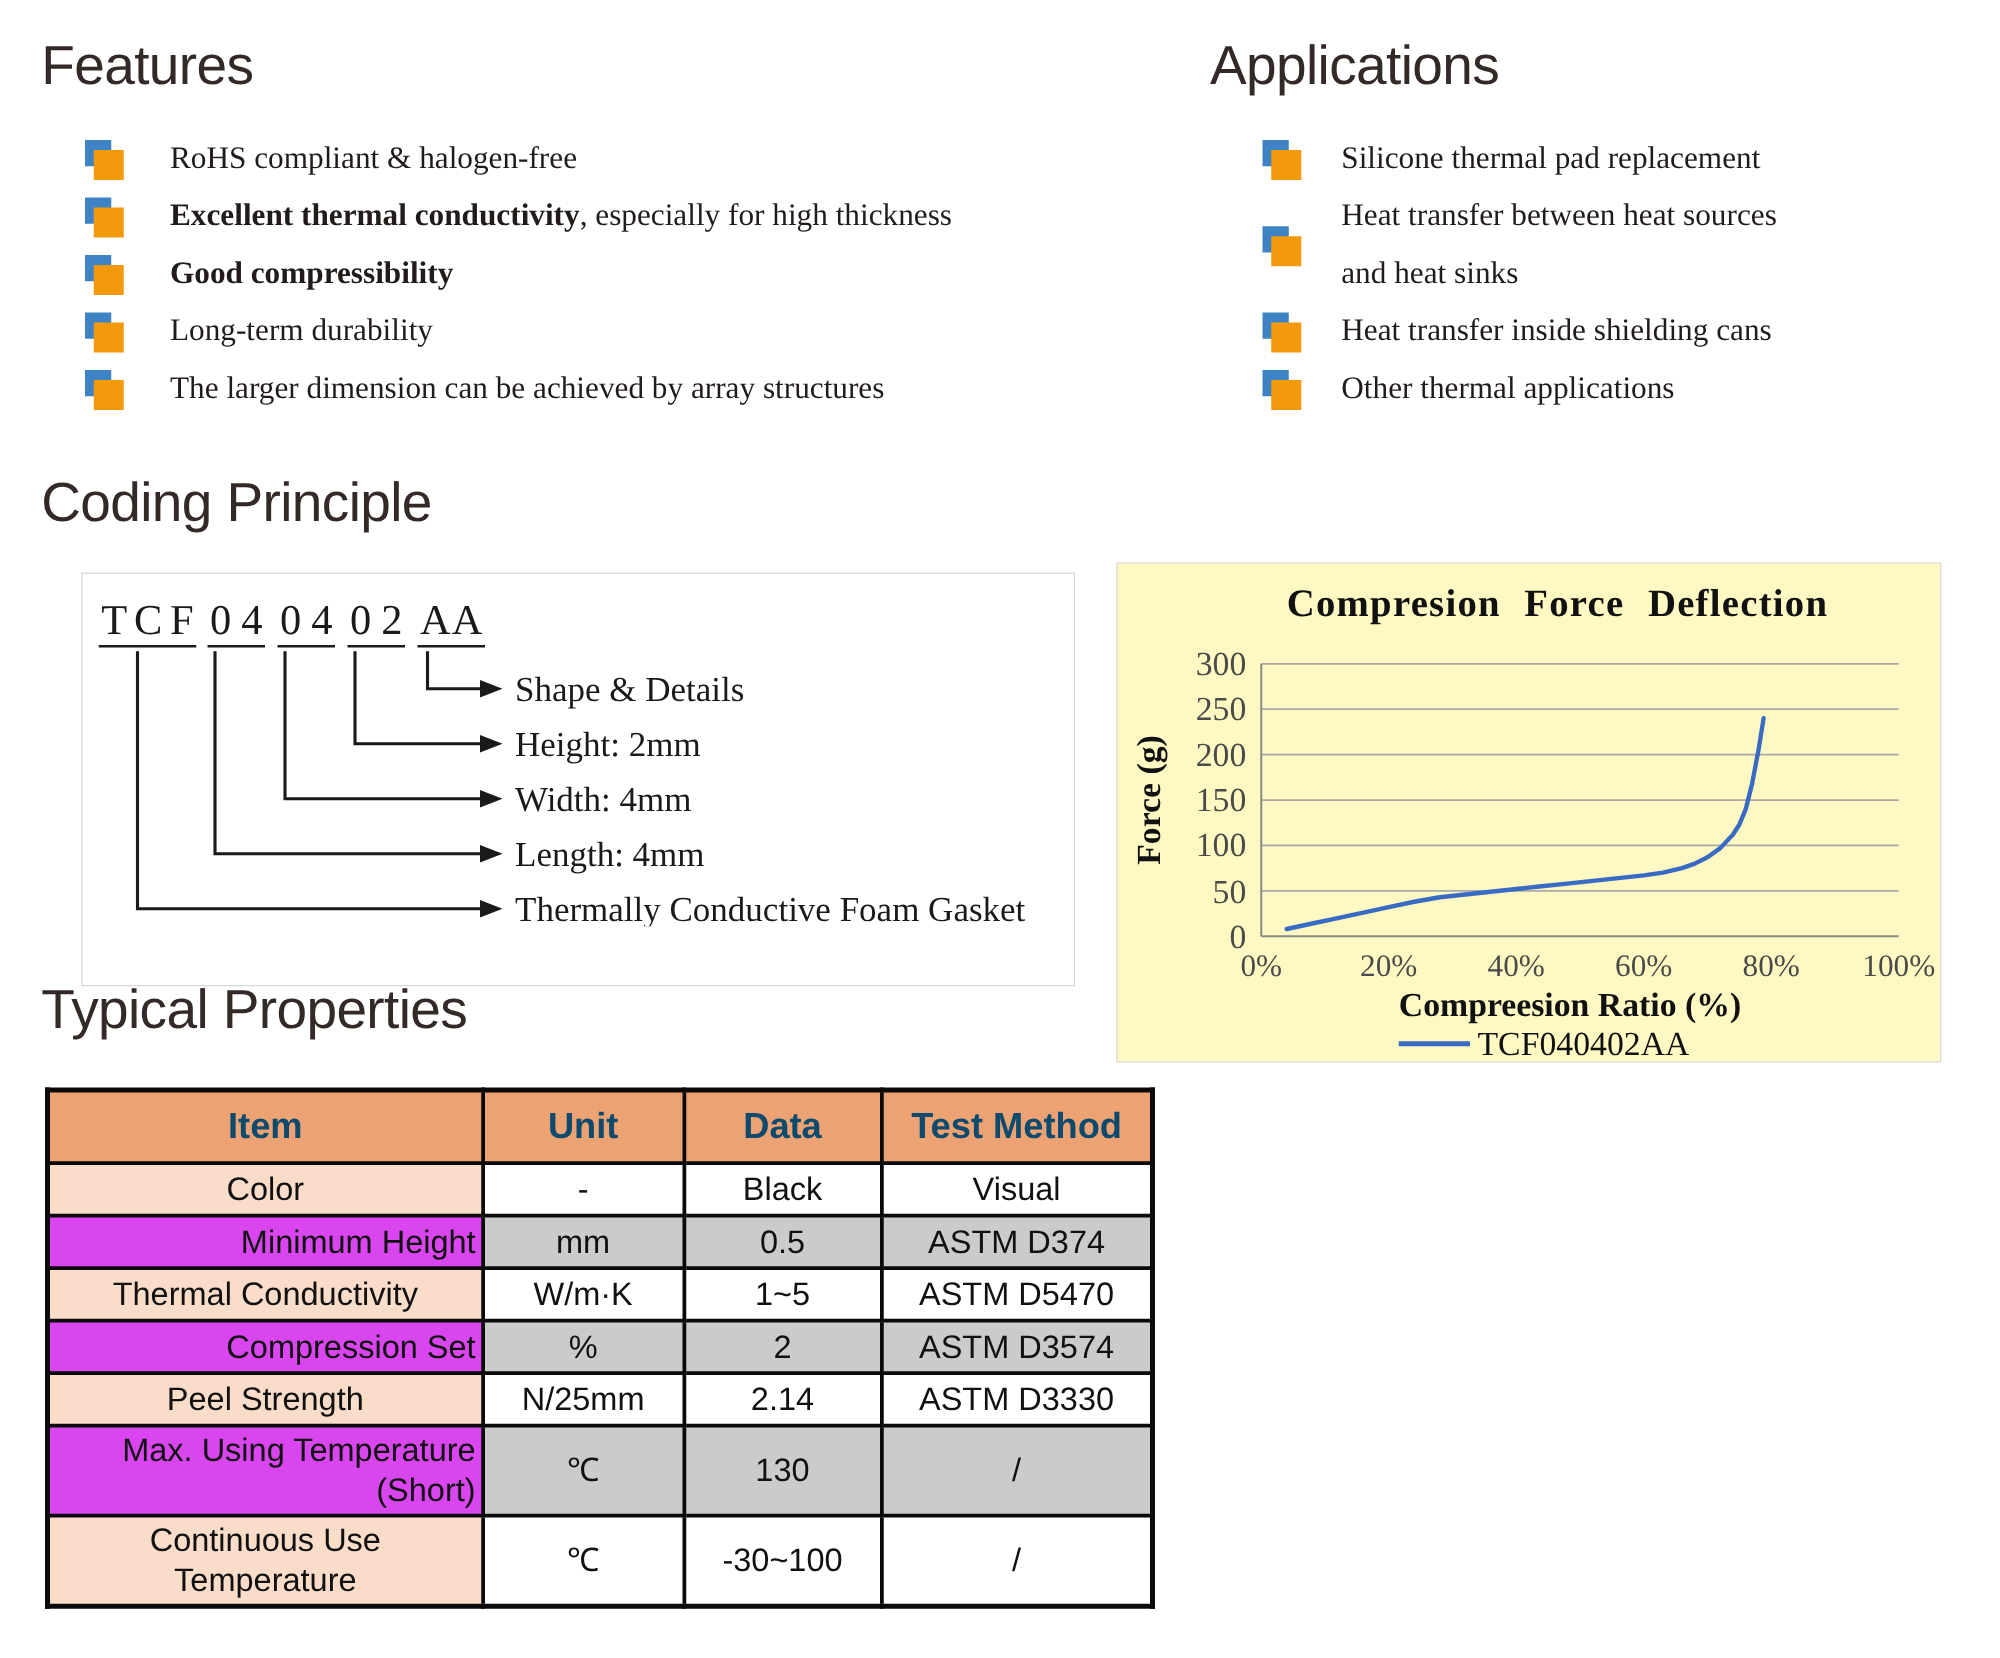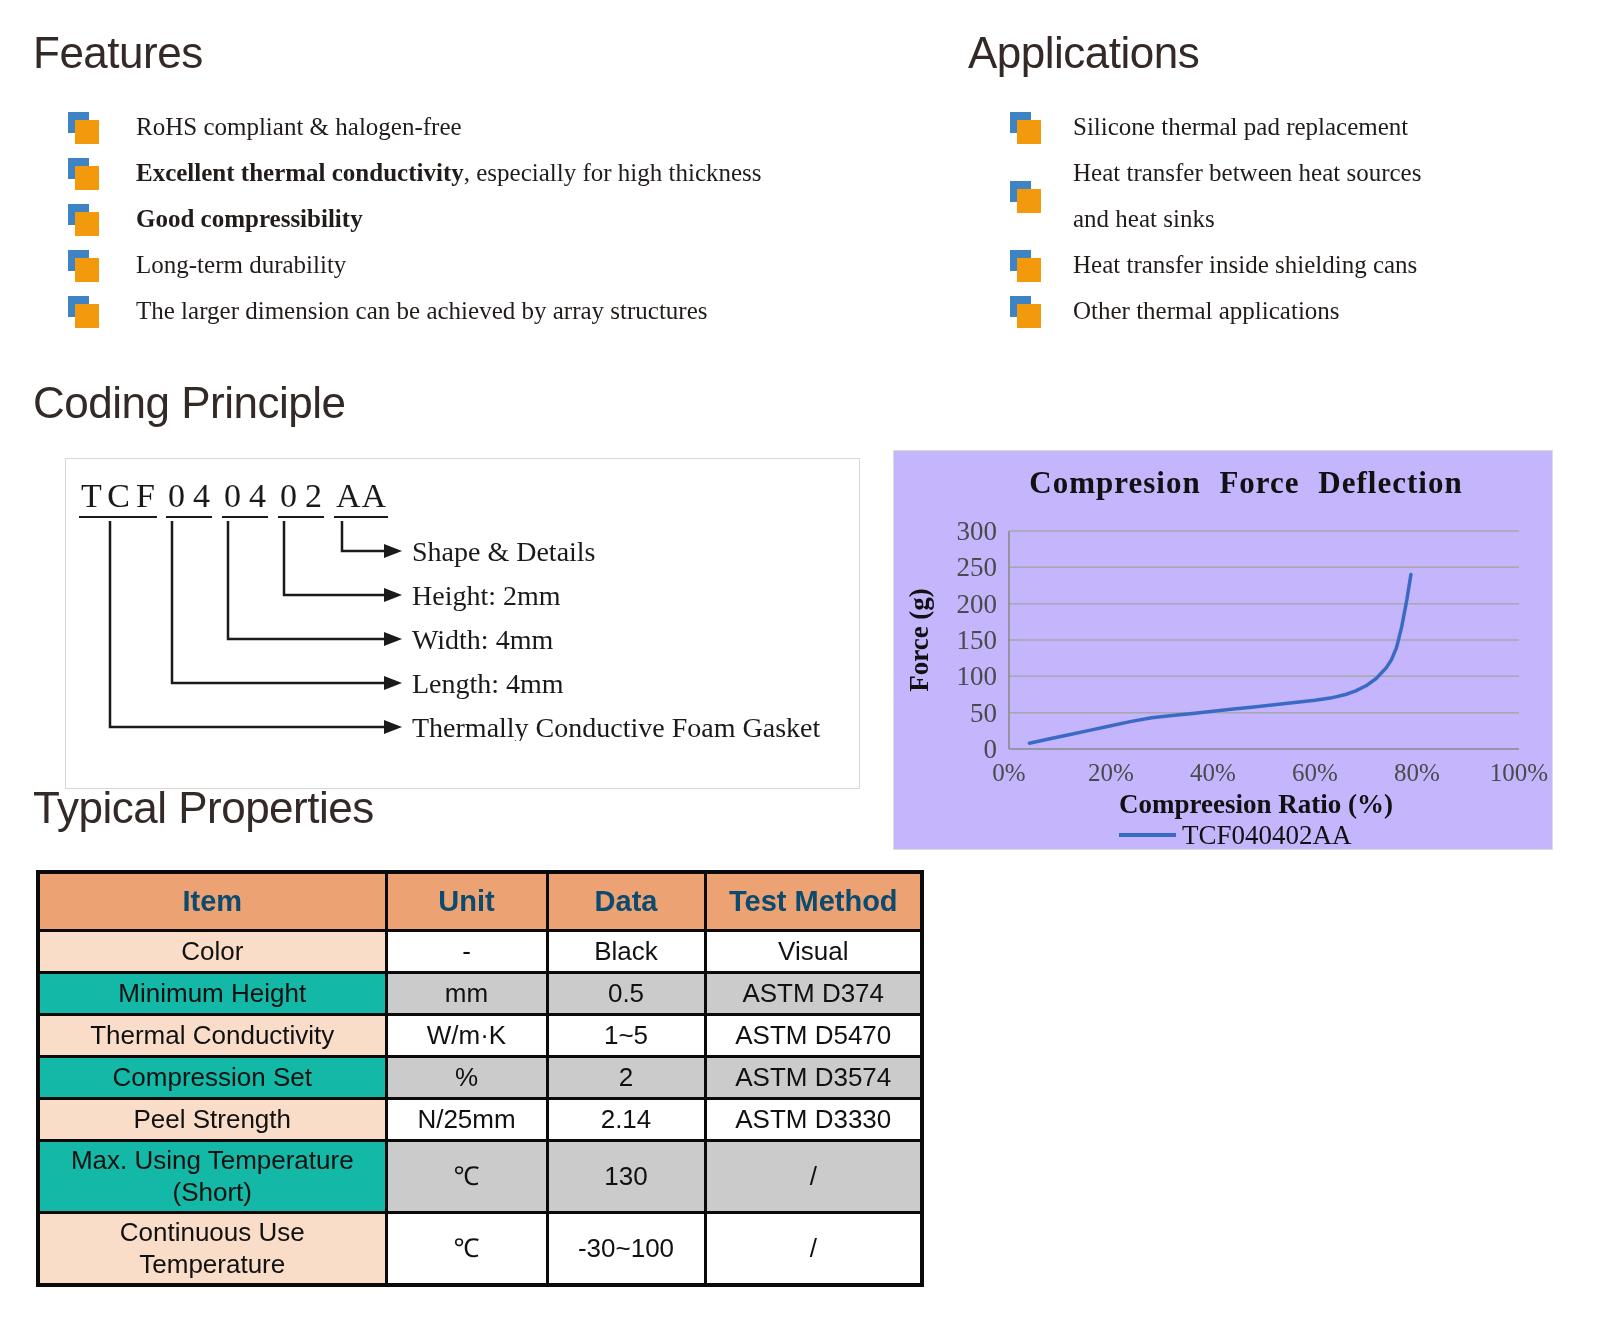"Compresion Force Deflection" .panel-chart { background: #c4b5fd -> #fef9c3 }
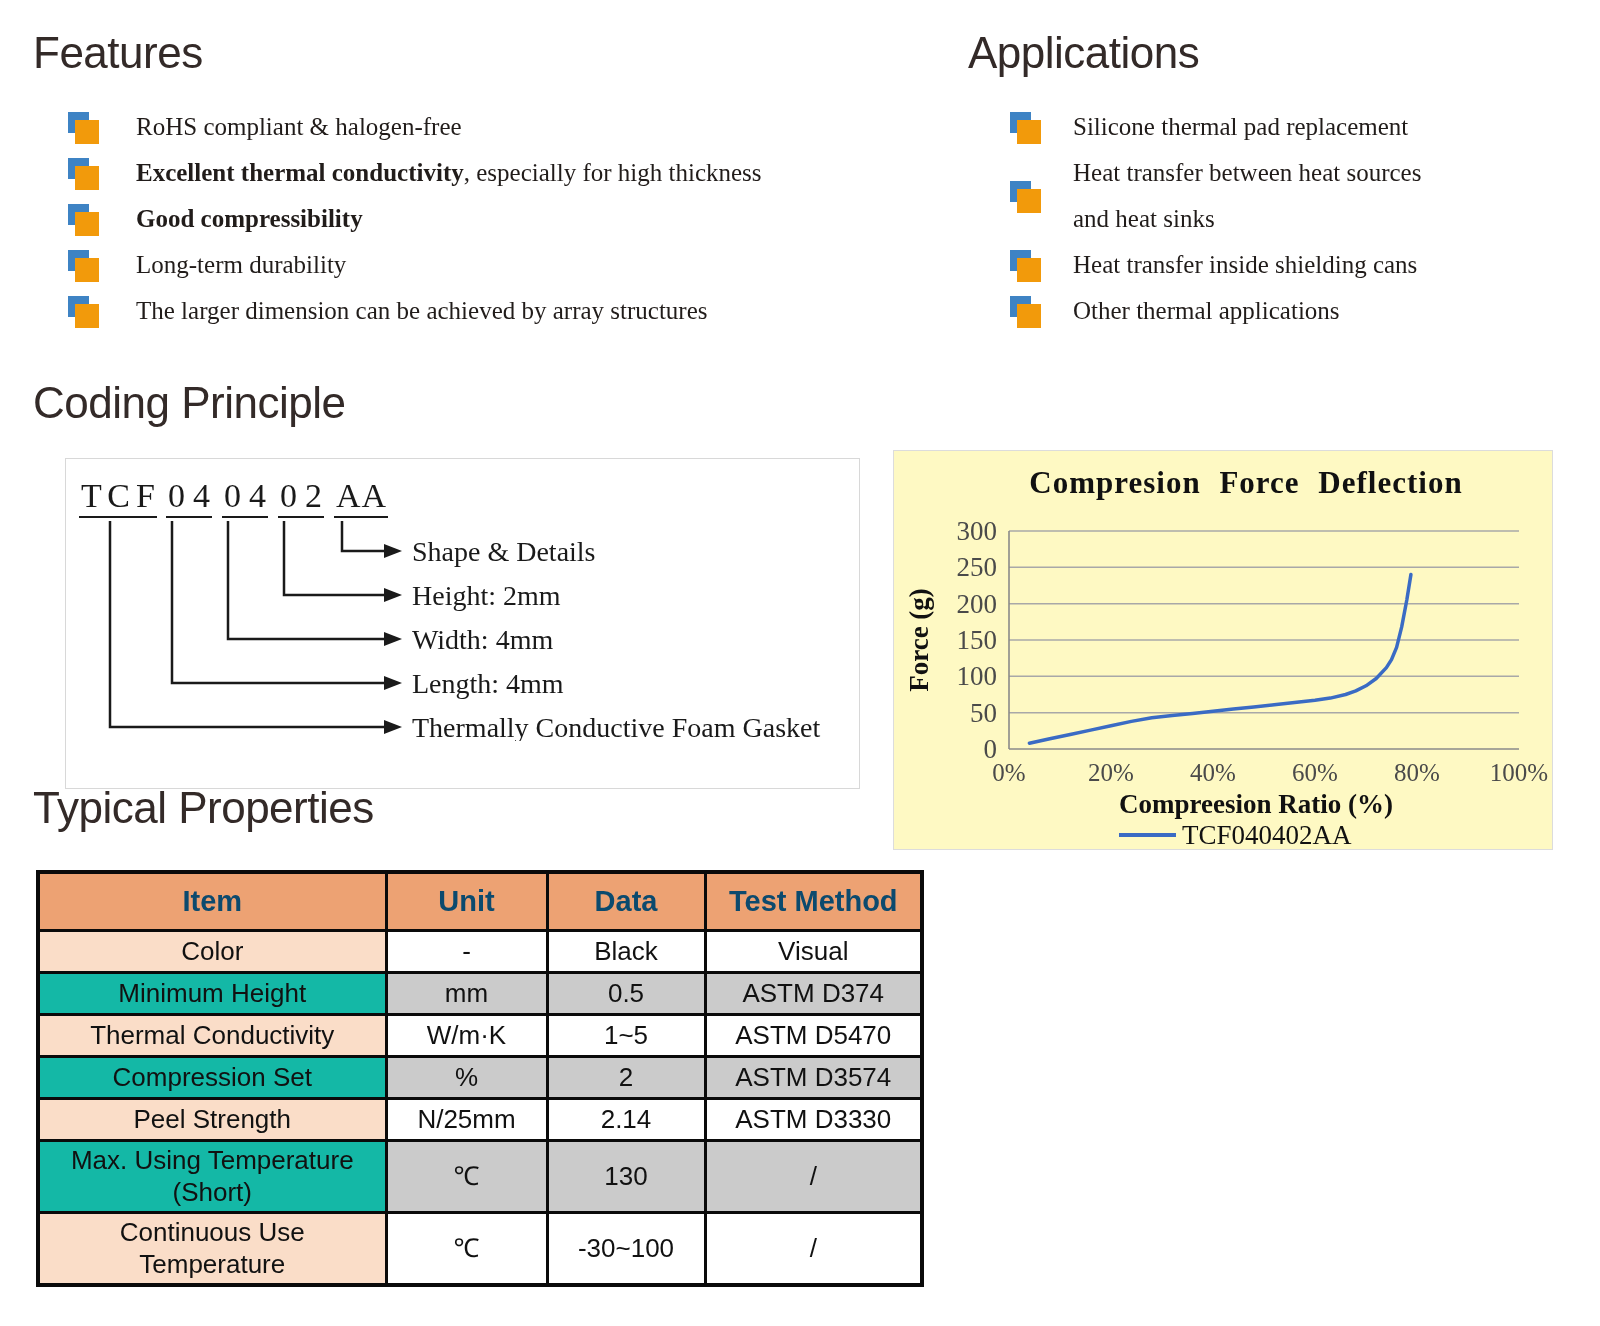"Minimum Height" tr.r-dark td.c-item { background: #14b8a6 -> #d946ef; text-align: none -> right }
